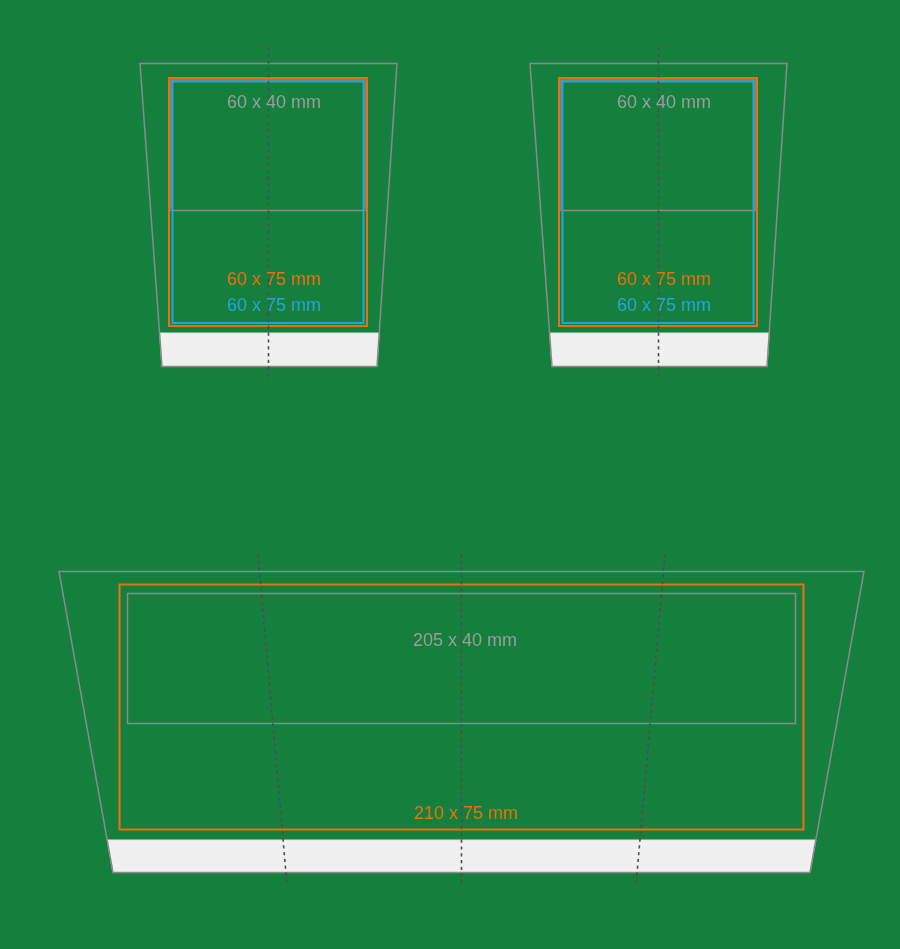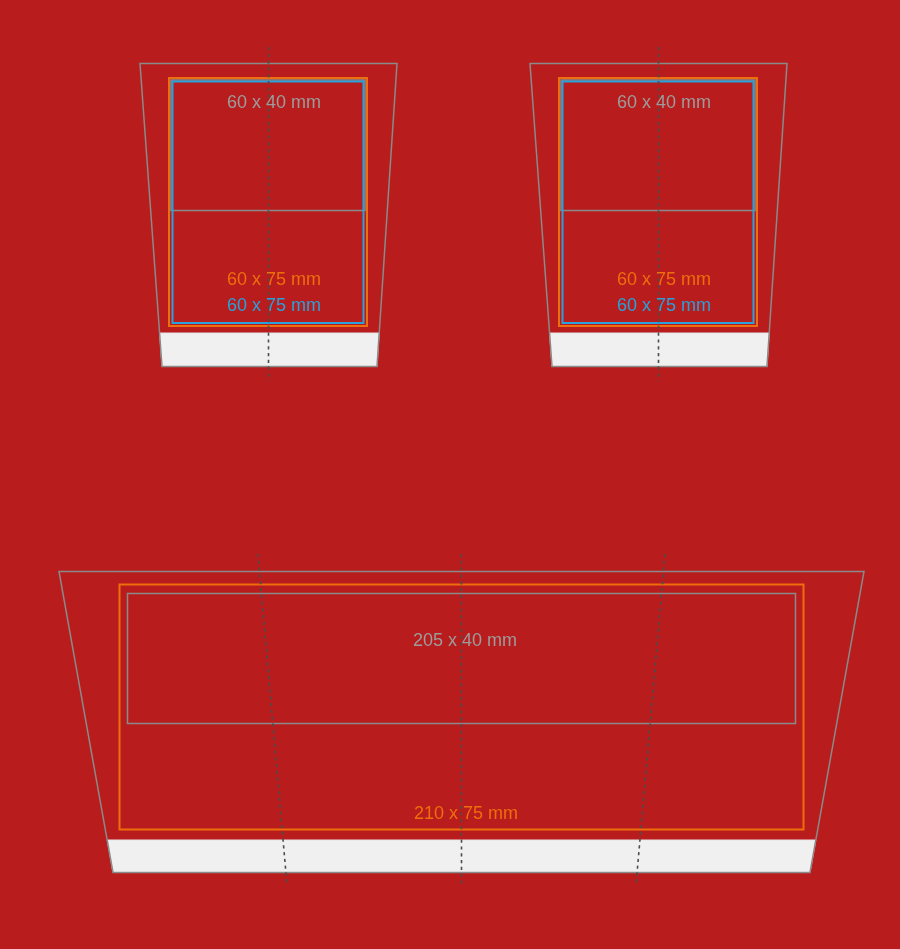"60 x 40 mm" .canvas { background: #b91c1c -> #15803d }
